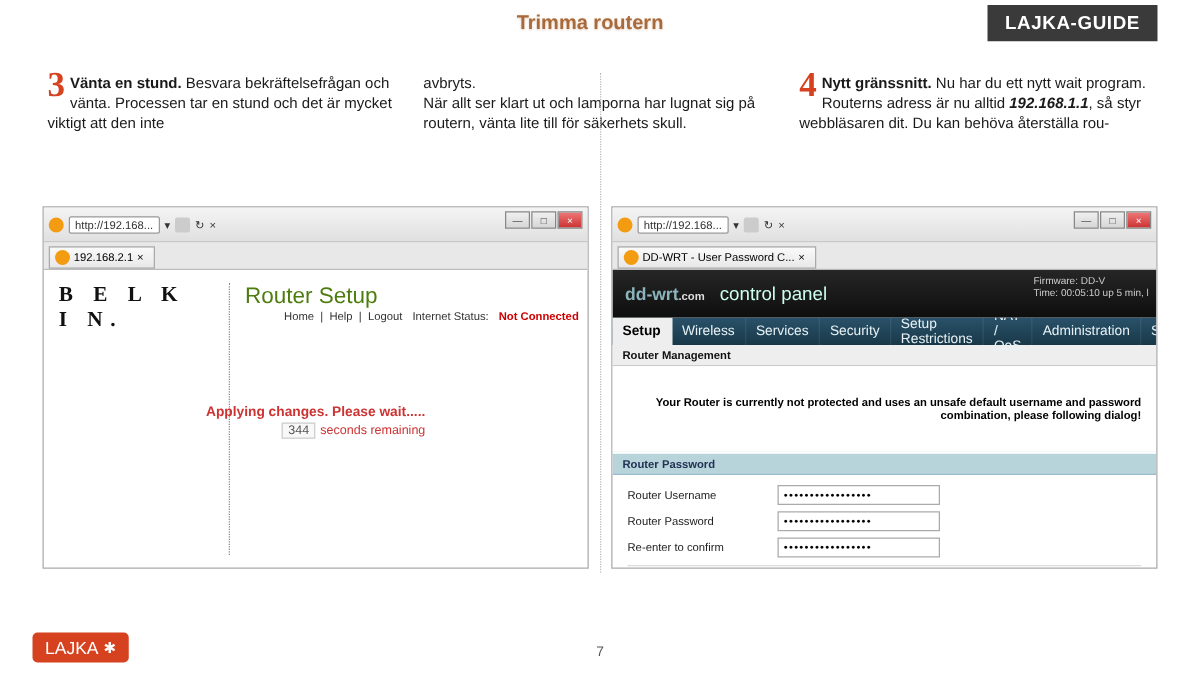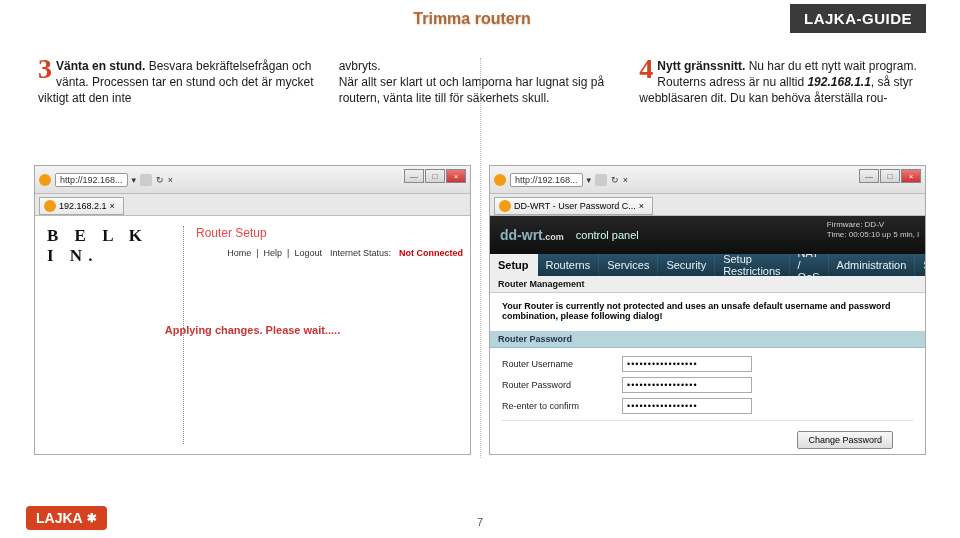"Router Setup" .belkin-title { color: #ef4444 -> #4d7c0f; font-size: 12px -> 18px }
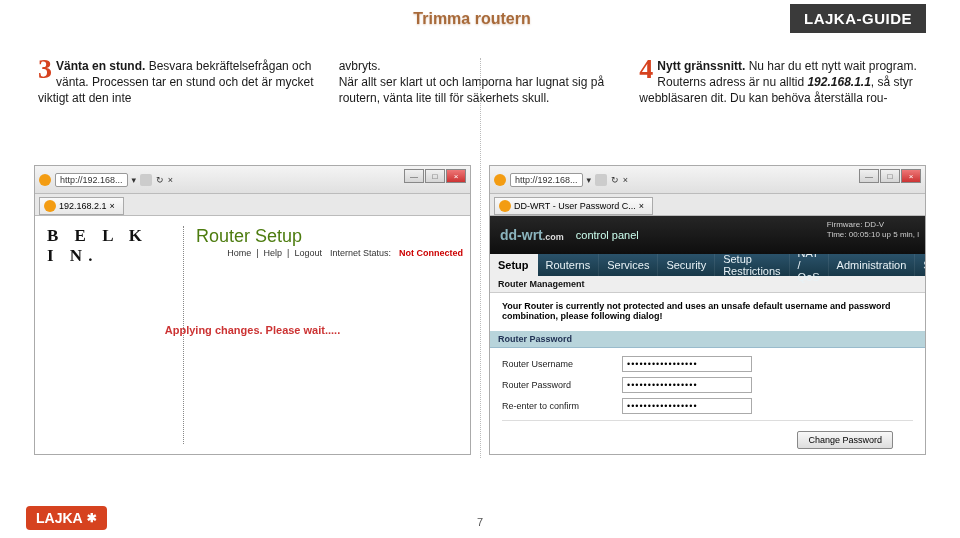"control panel" .cp-label { font-size: 11px -> 15px }
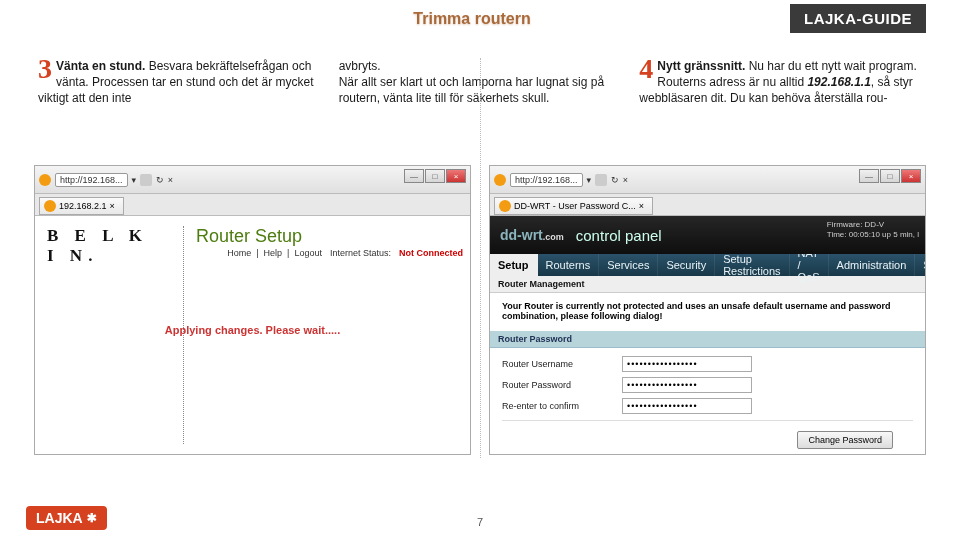"Routerns" div.dd-nav-item { text: Routerns -> Wireless }
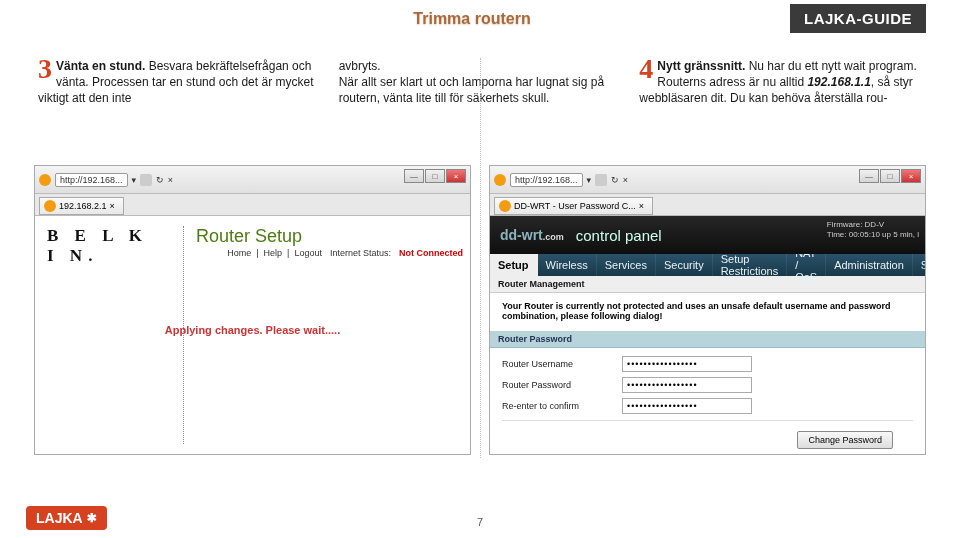"Your Router is currently not" .dd-warn { padding: 8px 12px -> 24px 12px; text-align: left -> right }
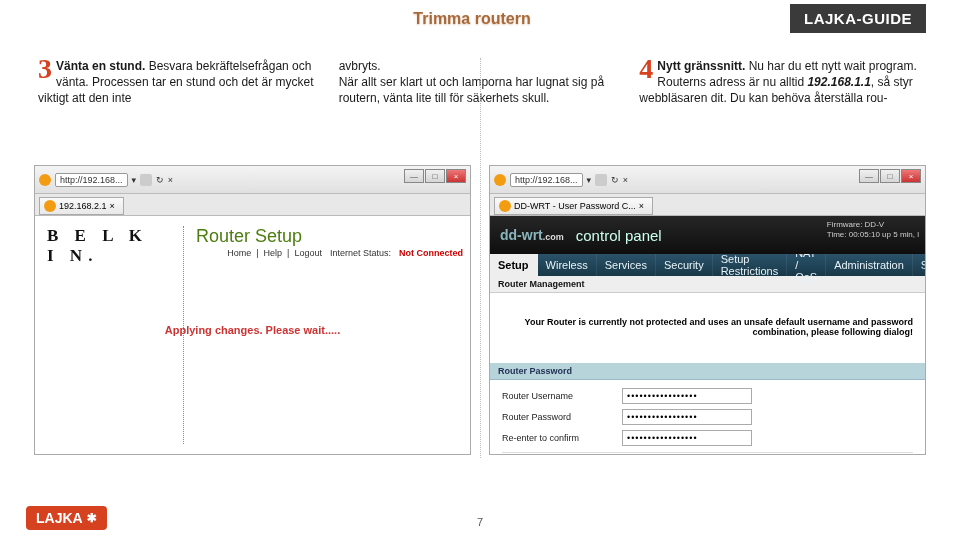"344 seconds remaining" div.applying-sub { html: none -> <div> <span>344</span><span>seconds remaining</span> </div> }
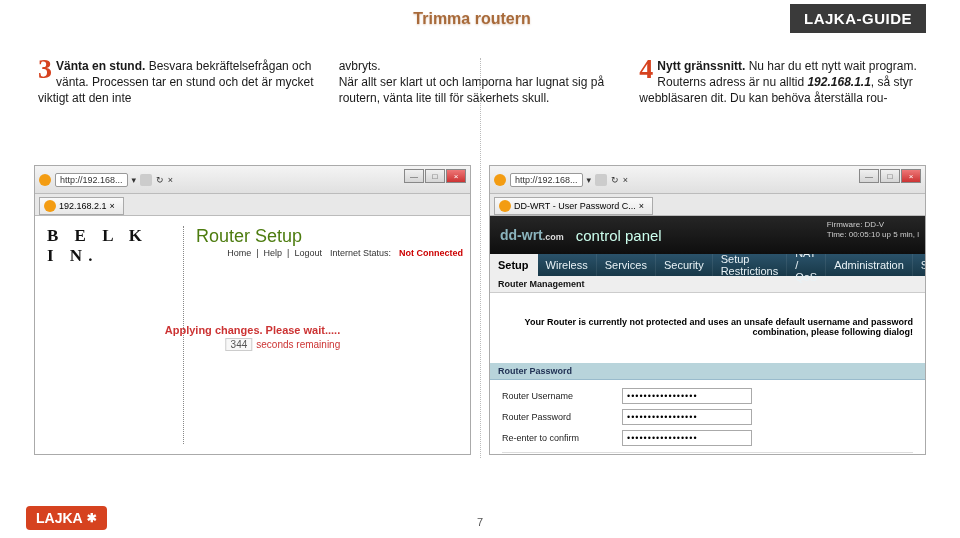"LAJKA" .footer-logo { font-weight: bold -> normal }
